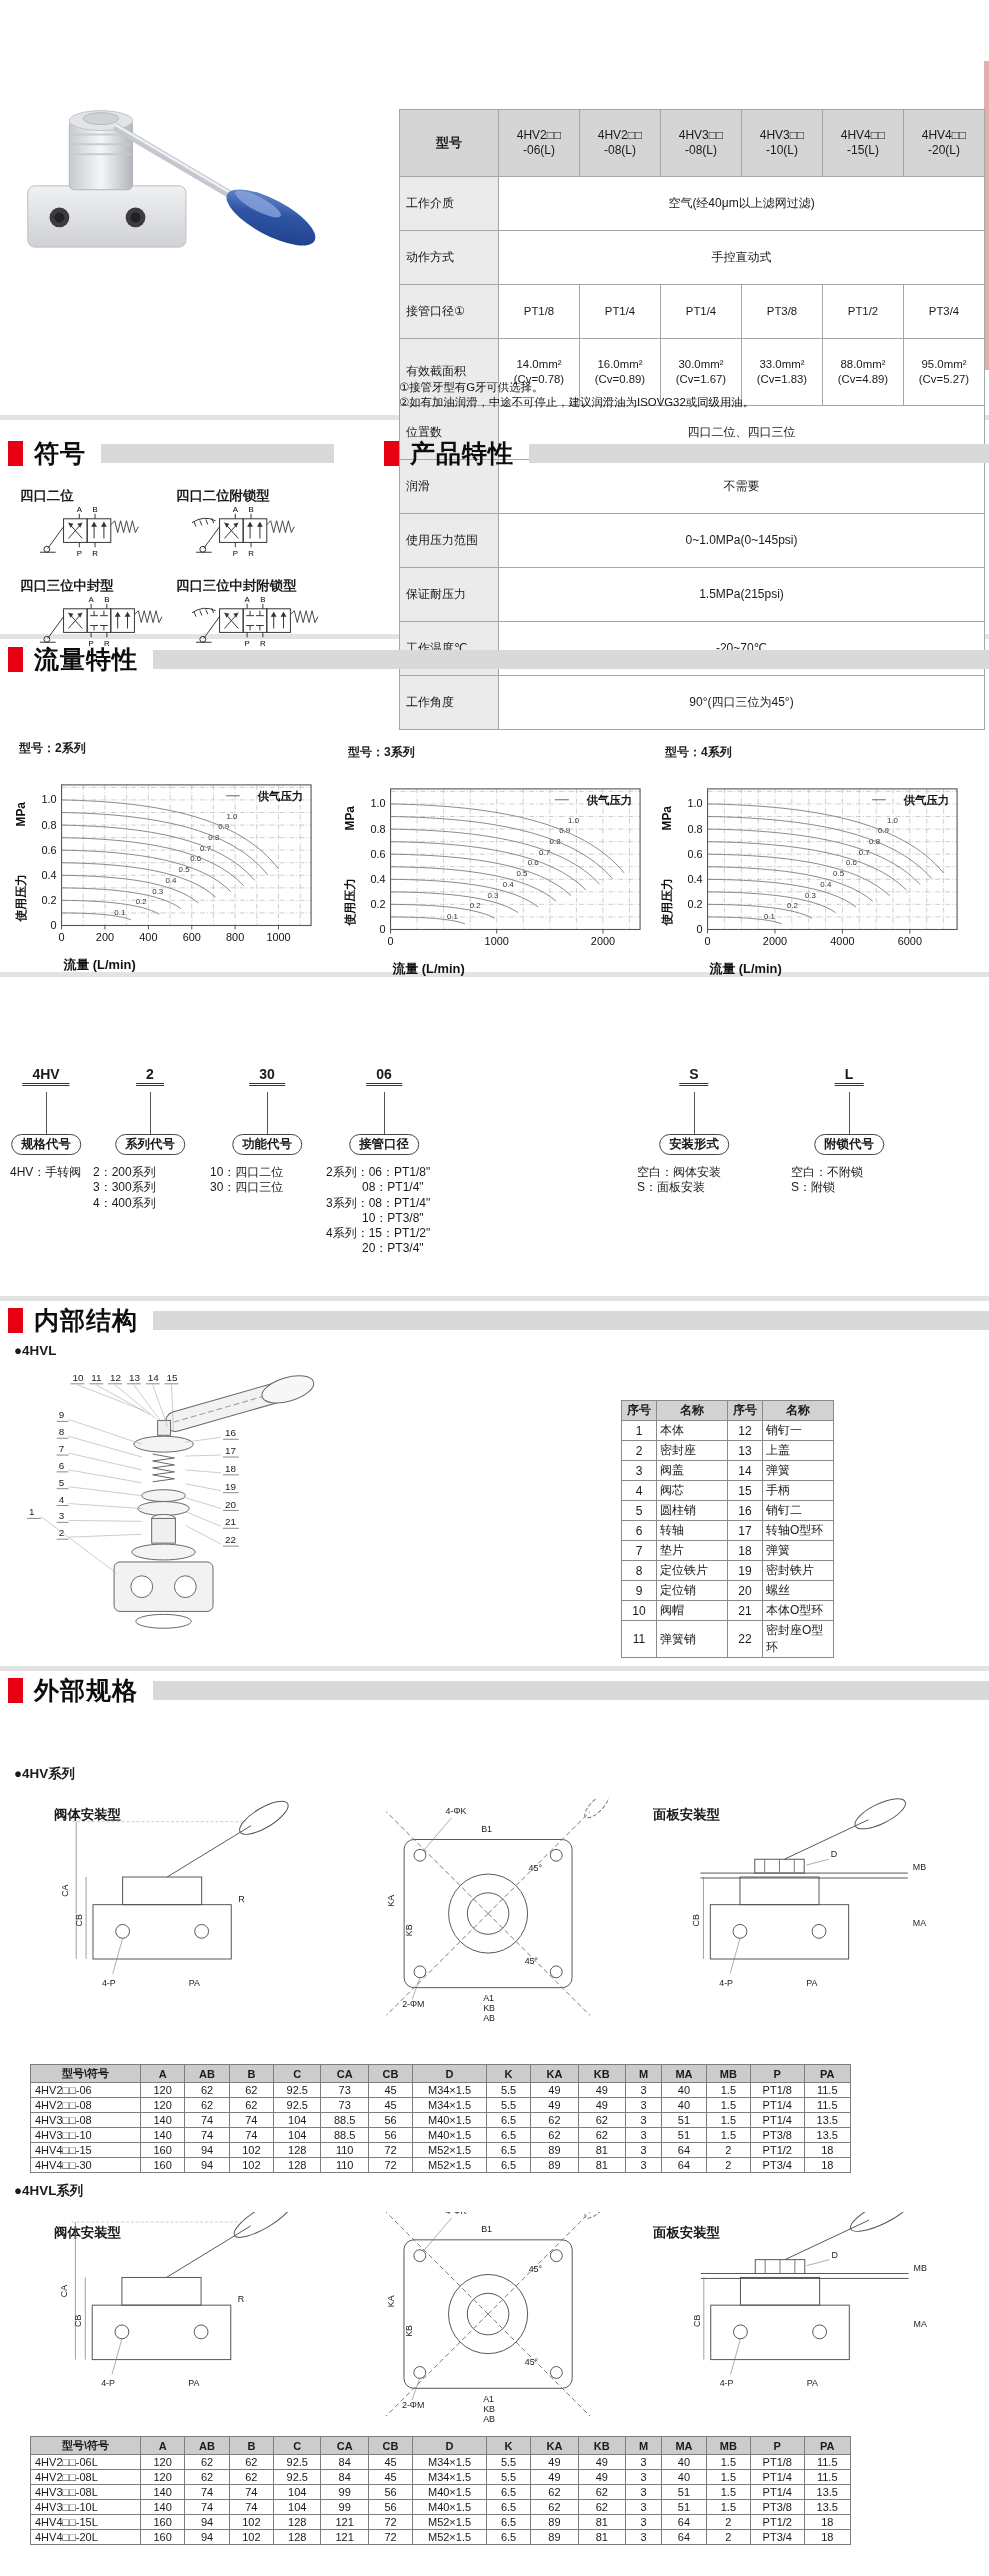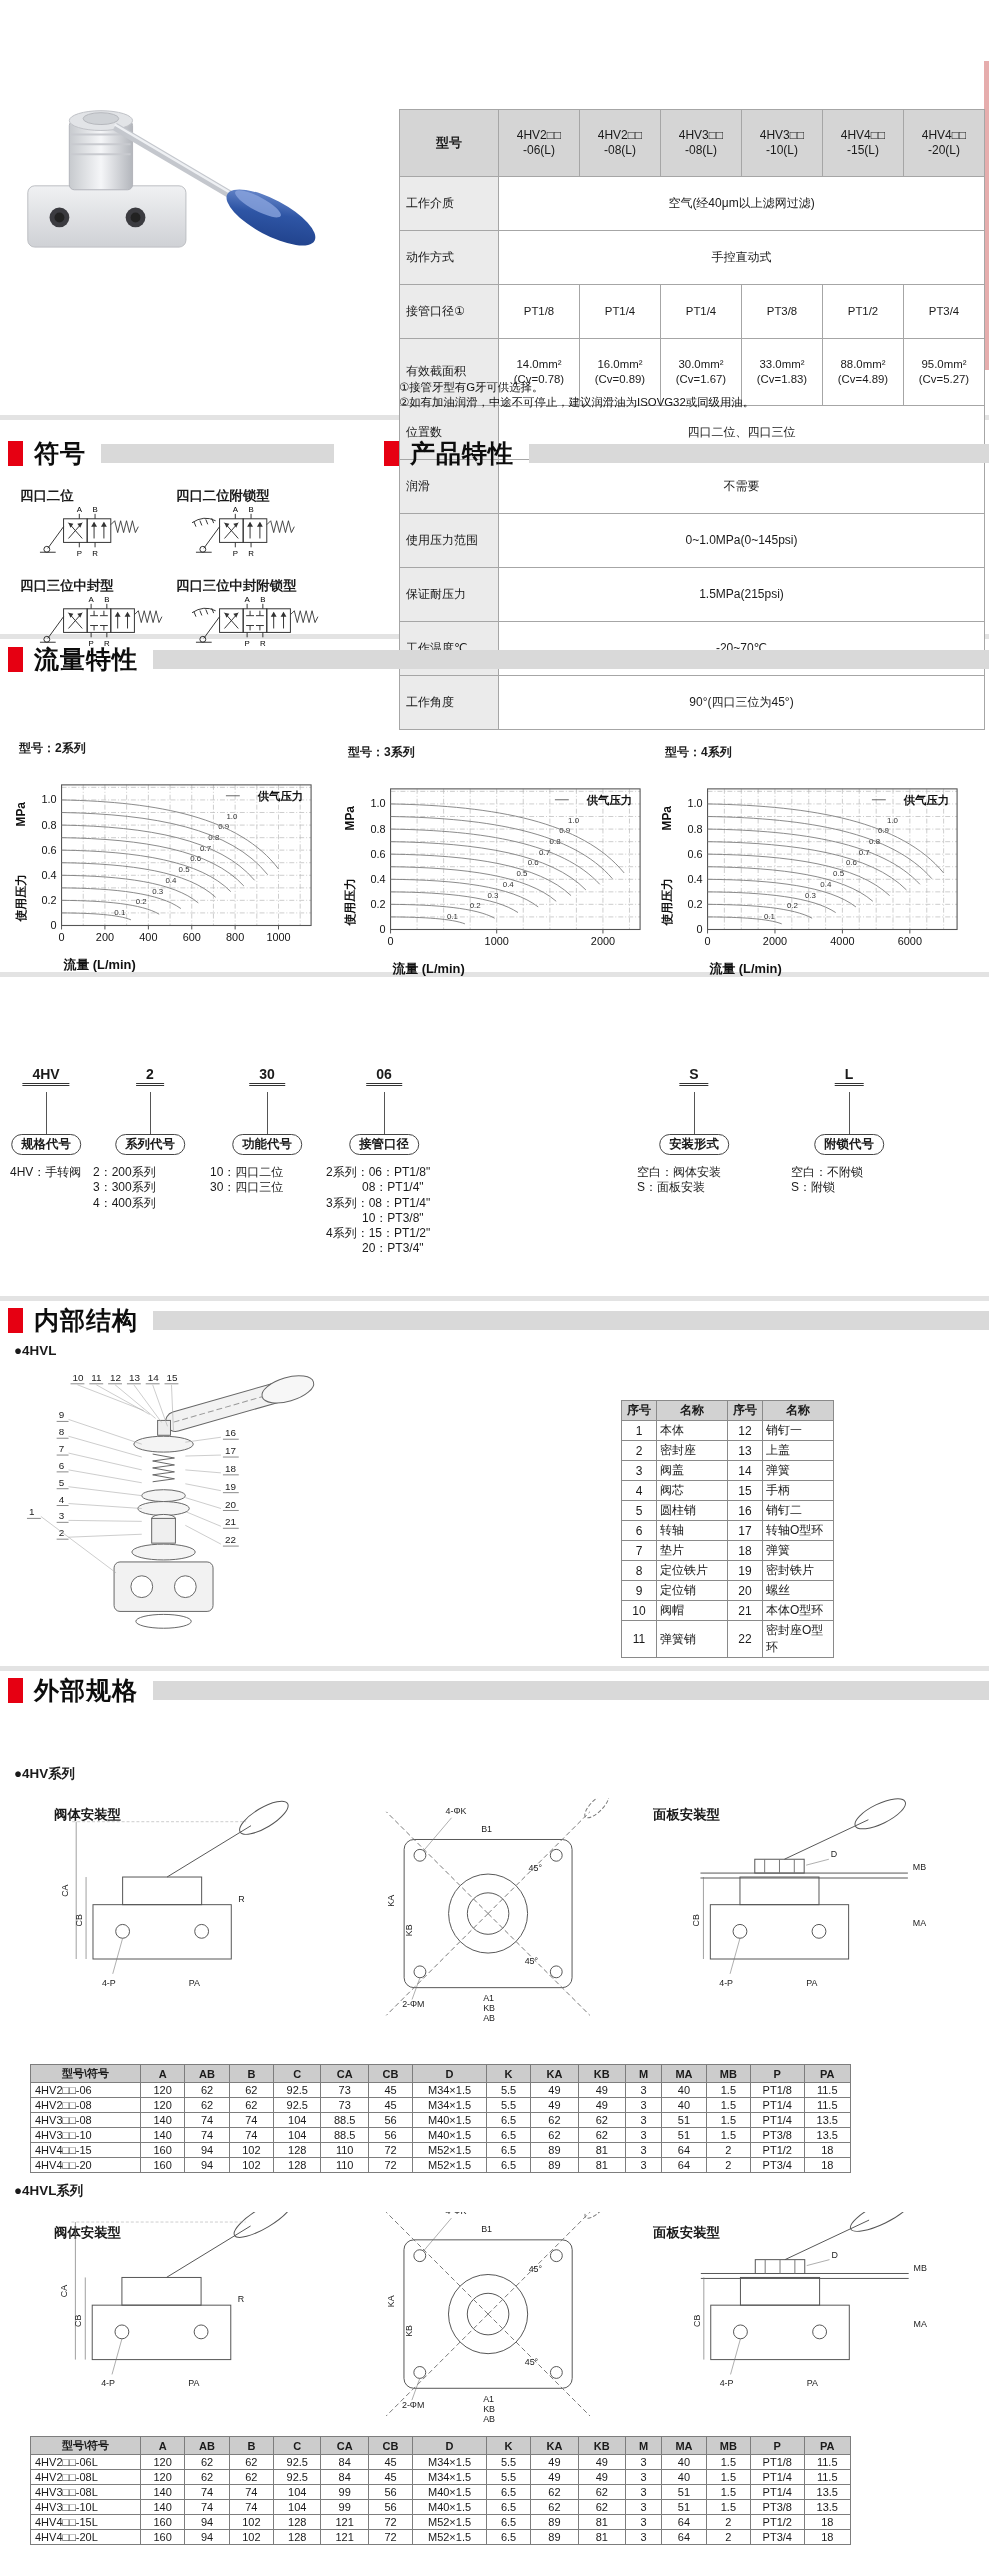"4HV4□□-20" td.dim-model { text: -20 -> -30 }
